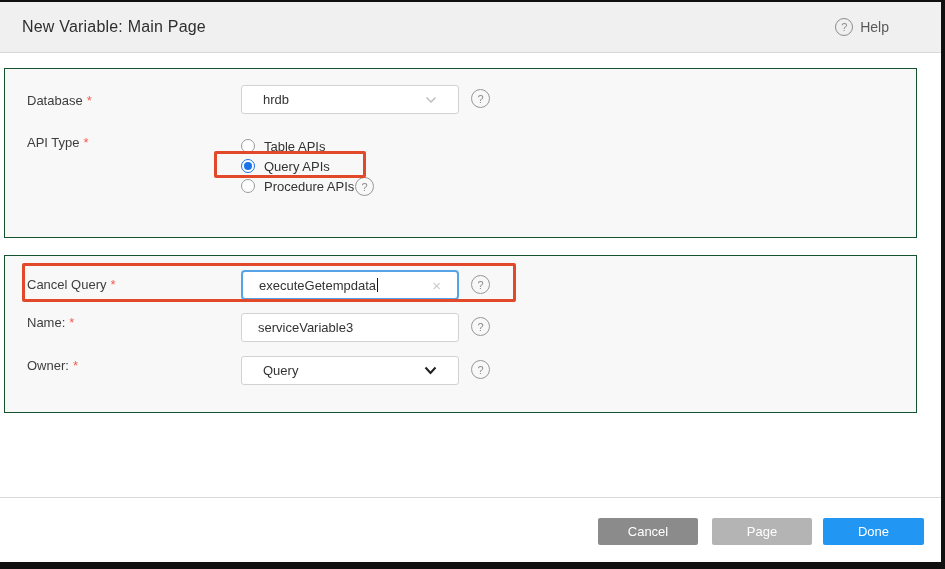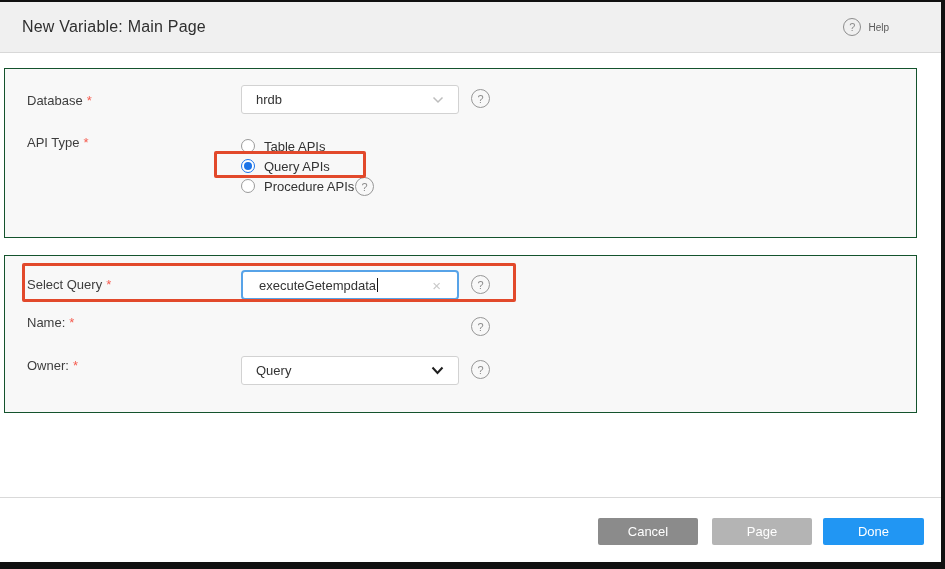"Help" .header-help-label { font-size: 10px -> 14px }
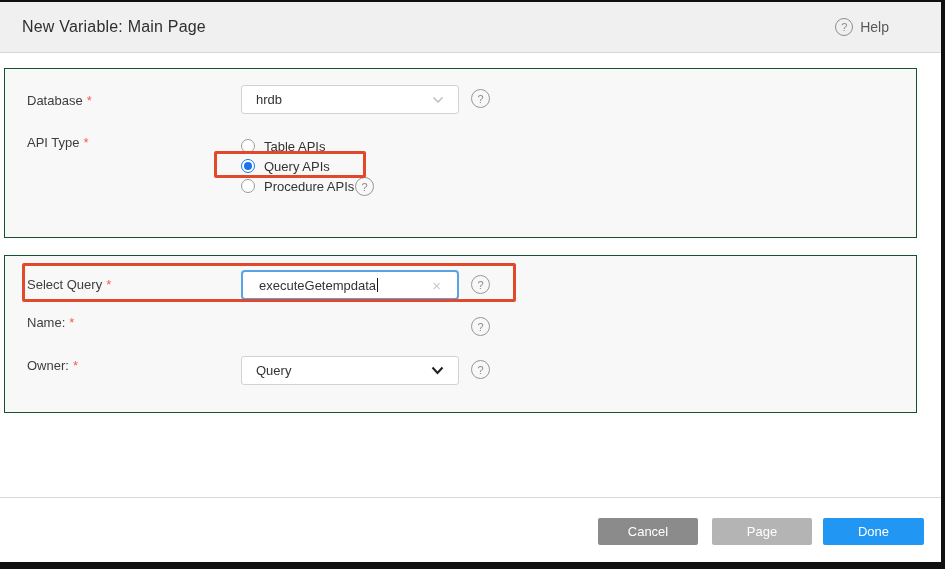"hrdb" .select-box { padding: 0 14px -> 0 21px }
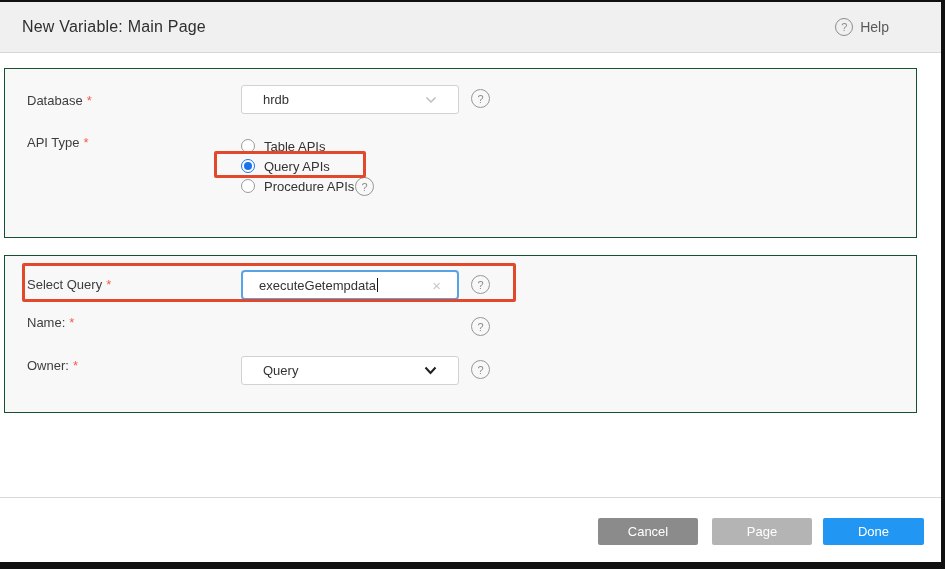"Select Query" span { text: Select -> Cancel }
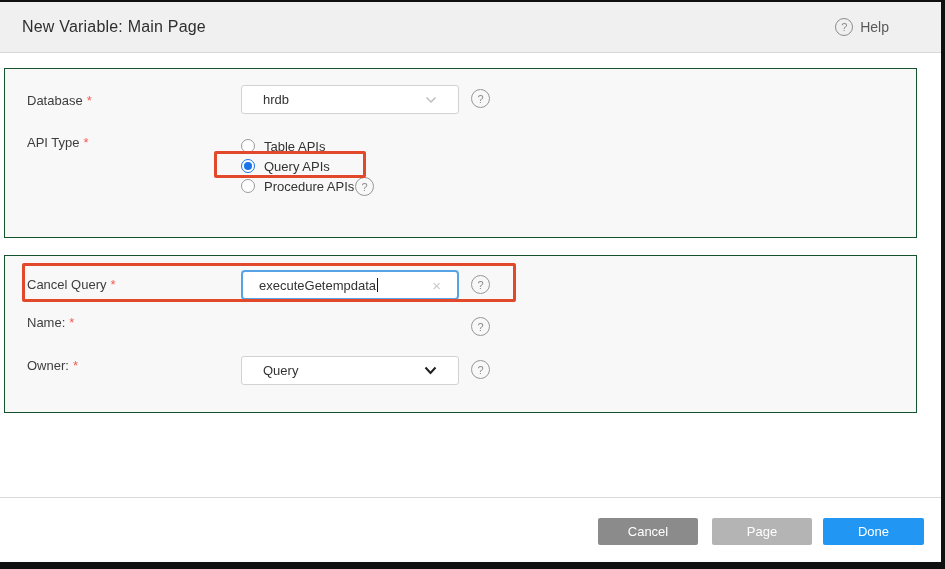"serviceVariable3" div.control { html: none -> <div> <div> <span>serviceVariable3</span> </div> </div> }
